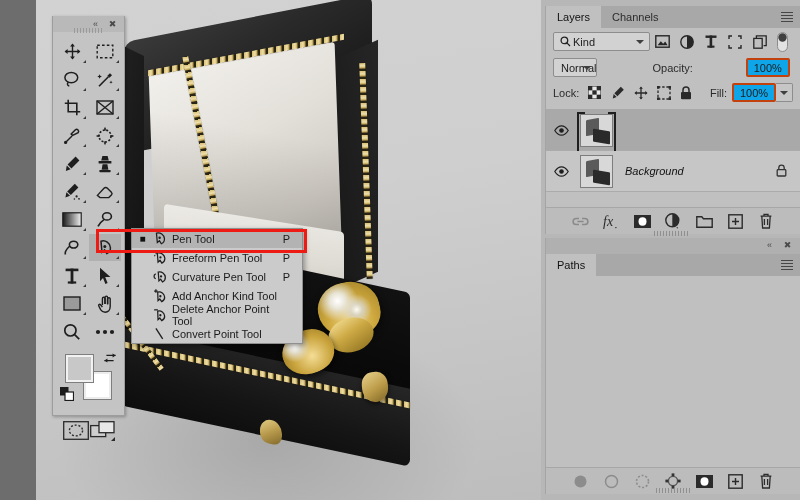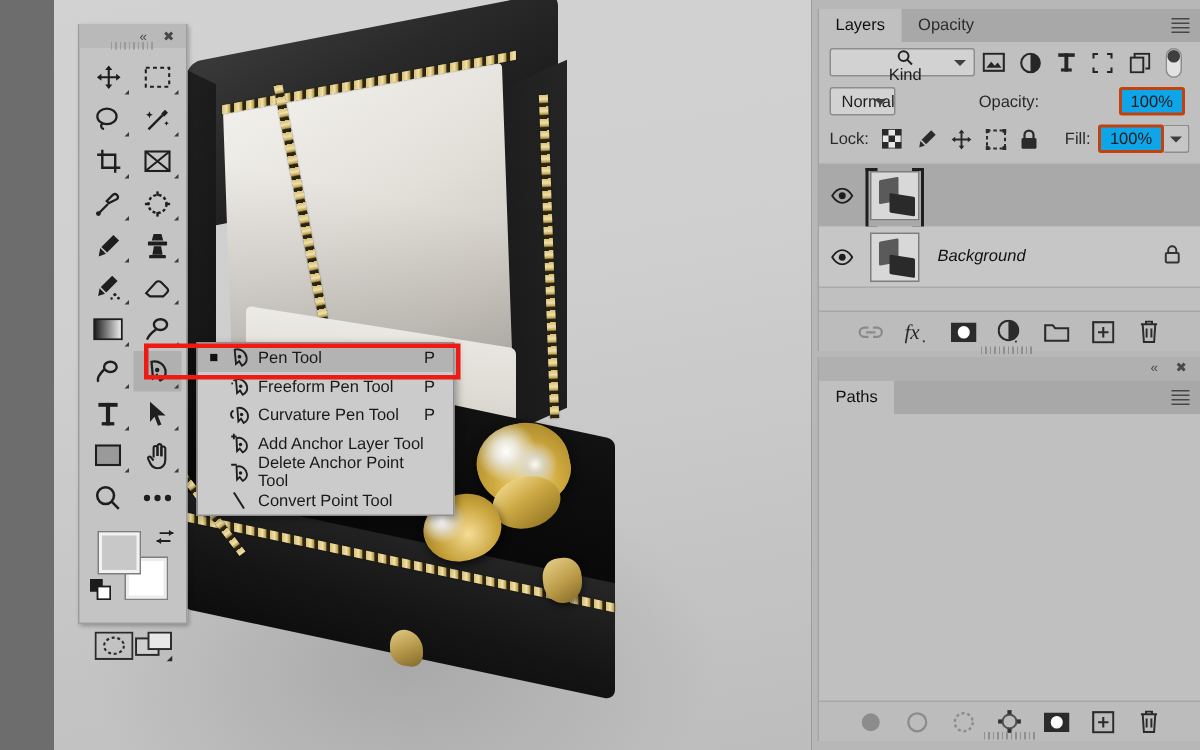"Opacity" div.tab { text: Opacity -> Channels }
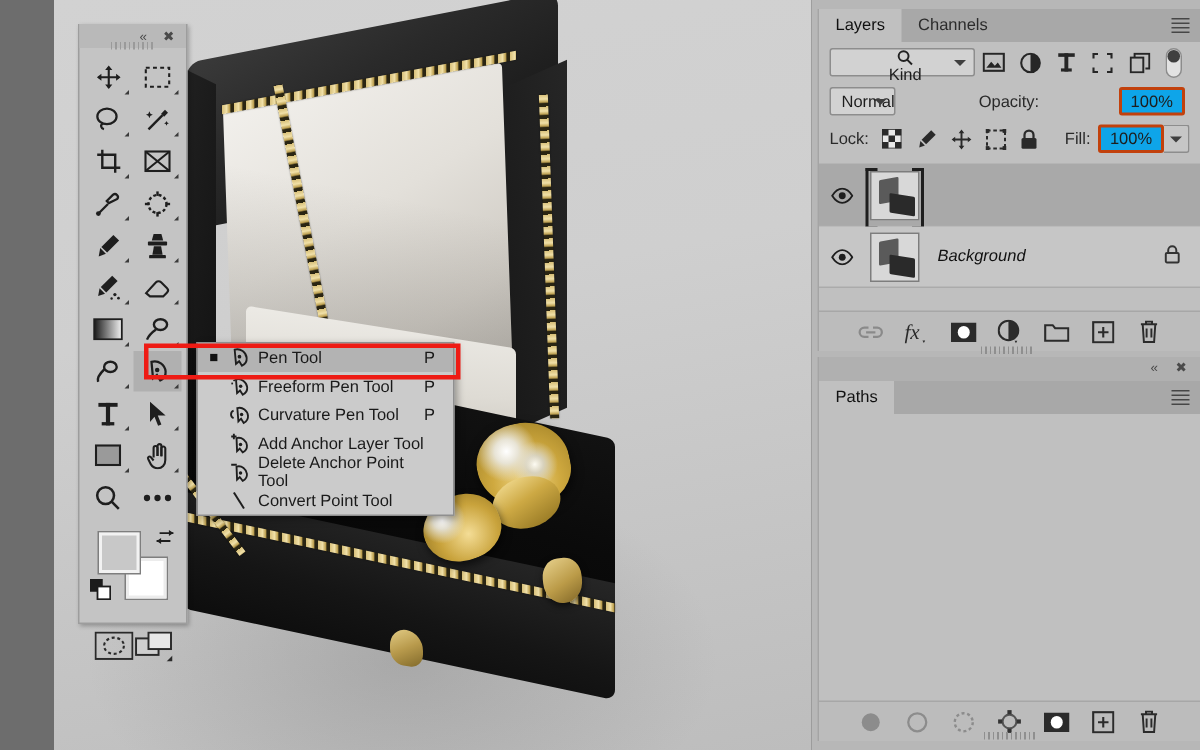"Kind" div.select { flex-direction: column -> none }
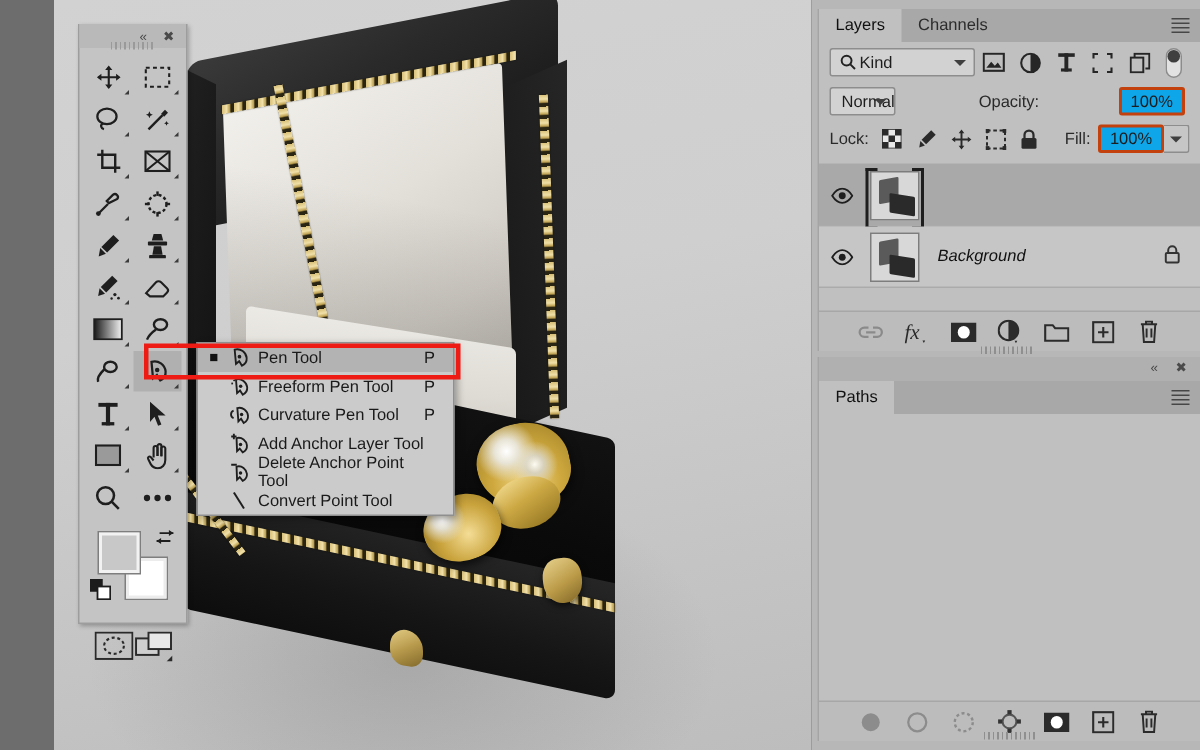"Add Anchor Layer Tool" span.fly-label { text: Layer -> Kind }
